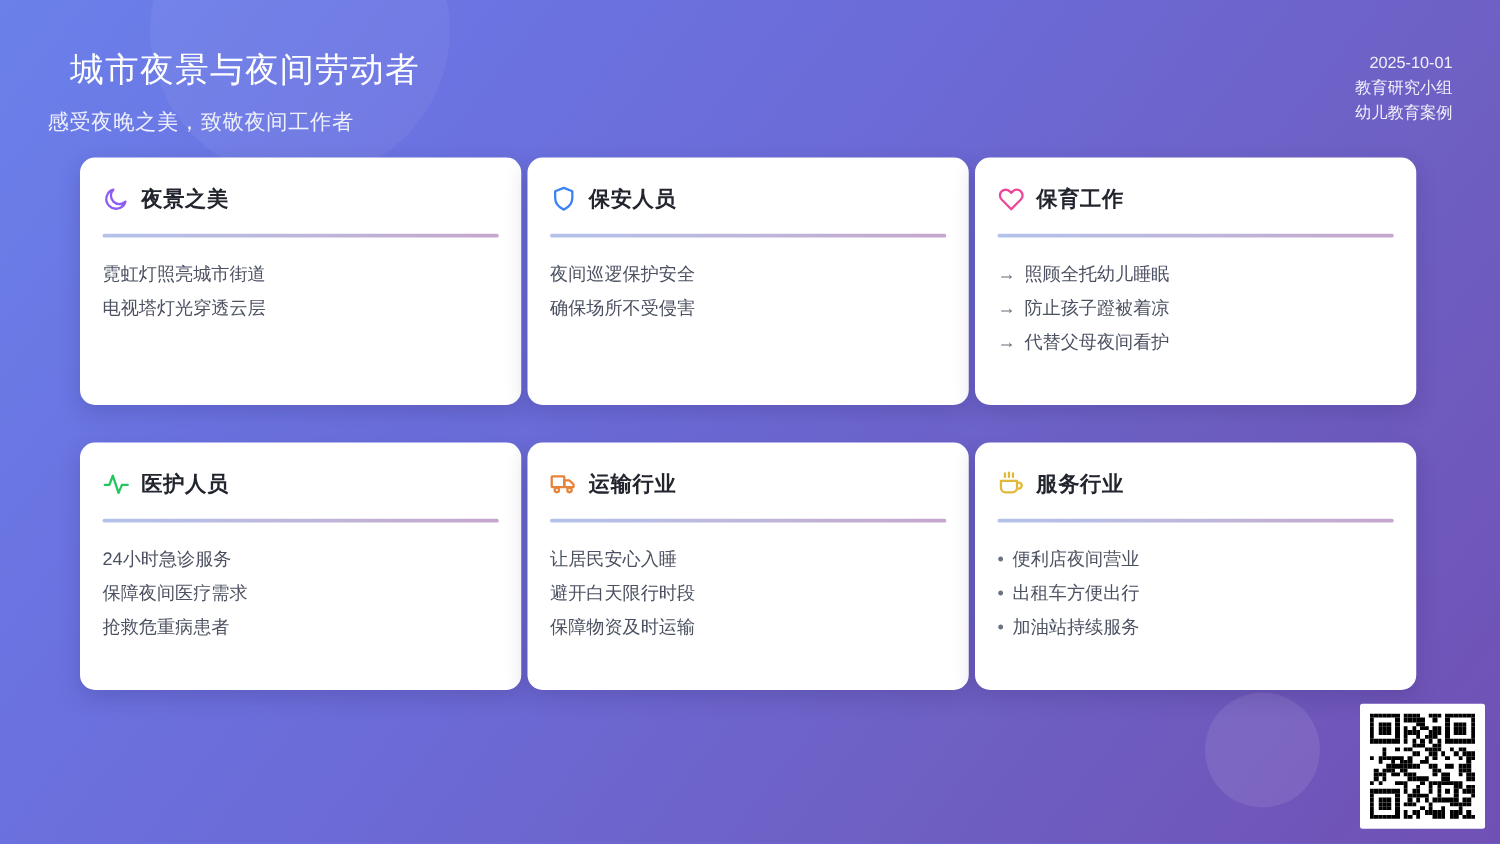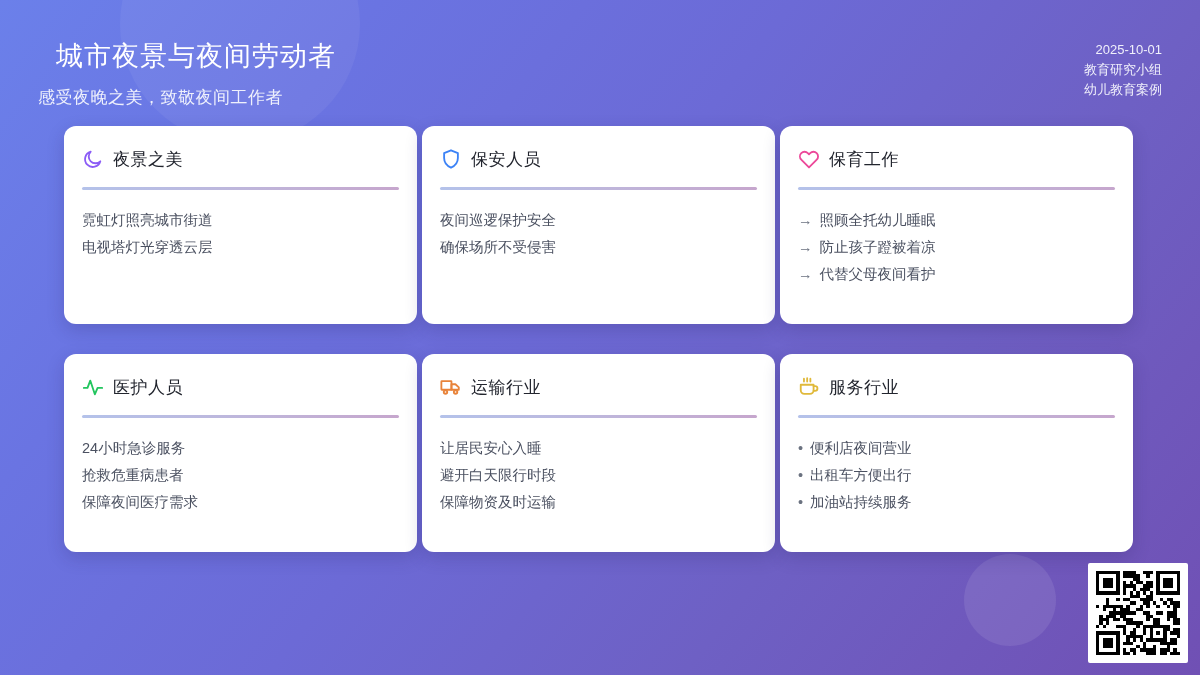"夜景之美" .card-title { font-weight: normal -> bold }
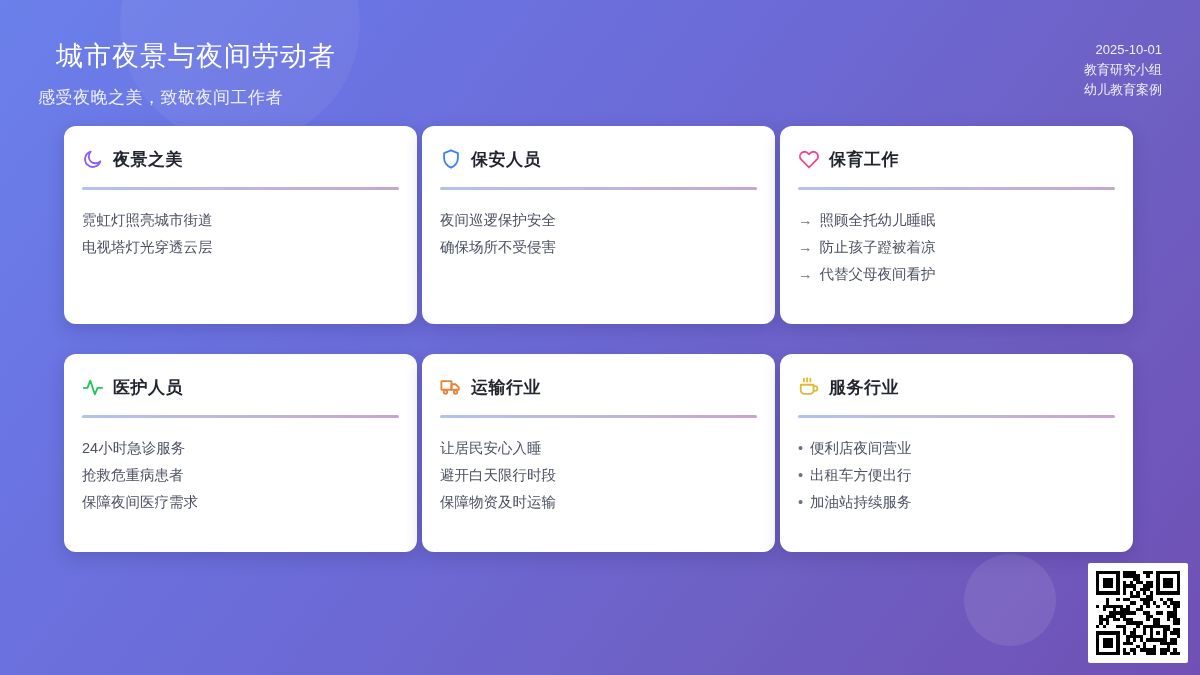"抢救危重病患者" li { order: before "保障夜间医疗需求" -> after "保障夜间医疗需求" }
